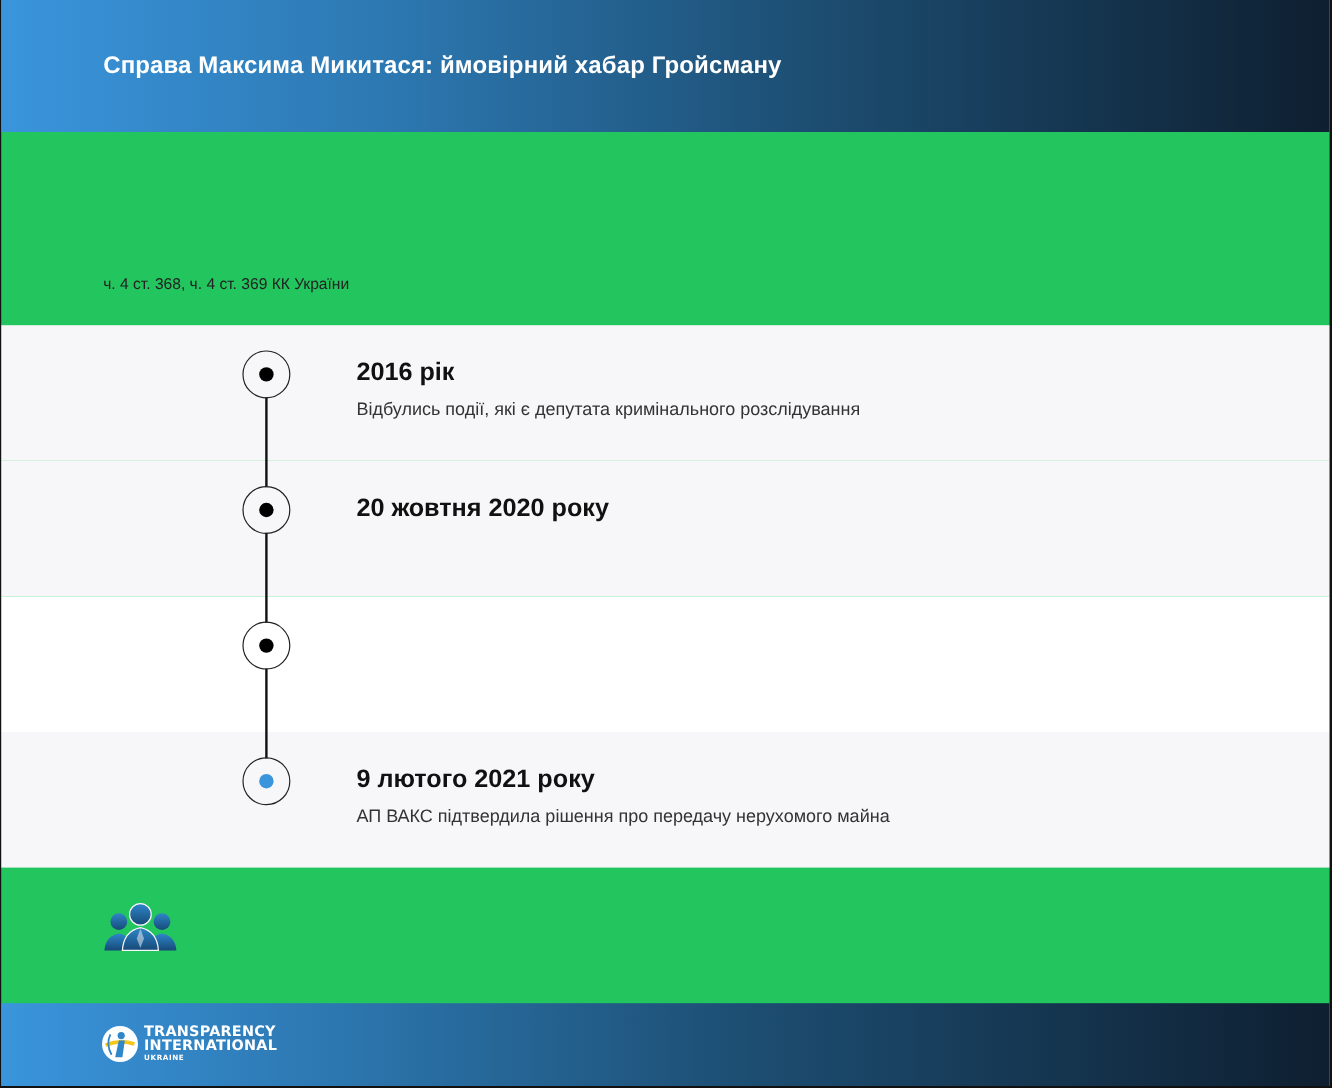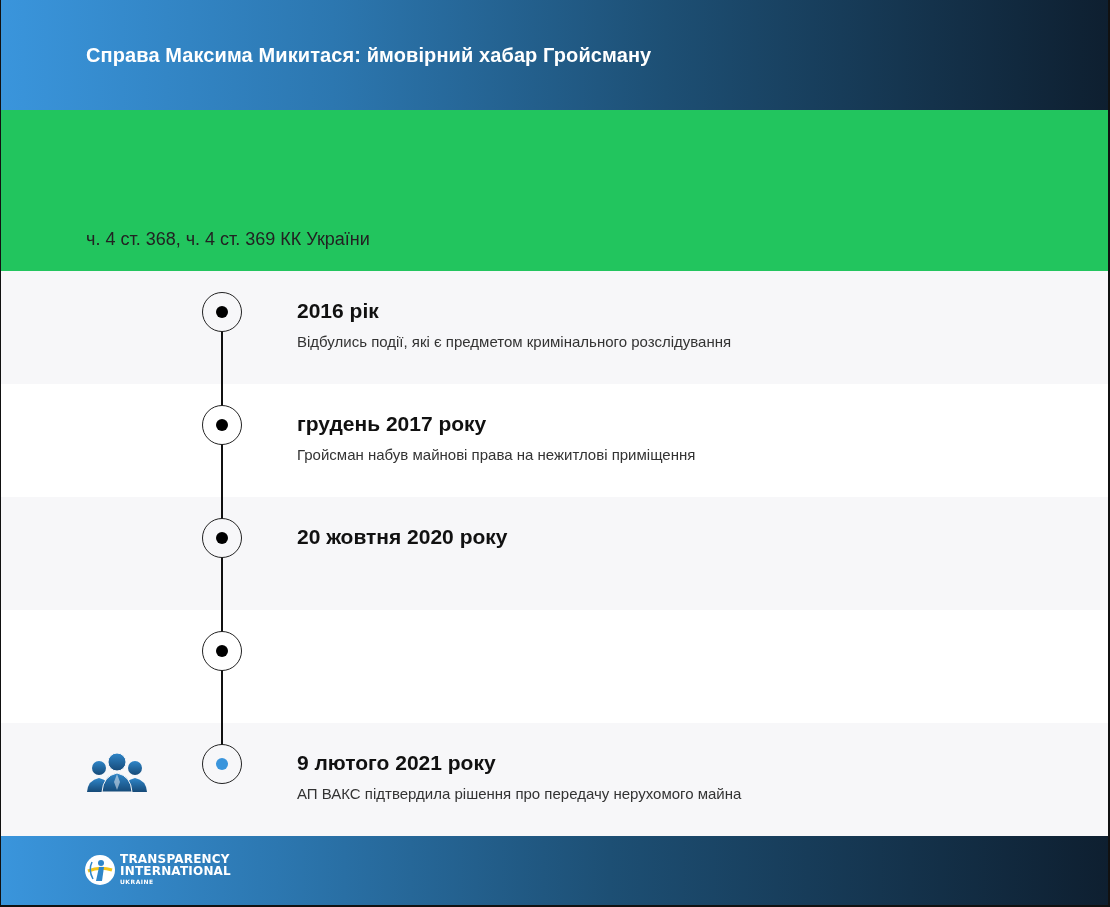"ч. 4 ст. 368, ч." .articles { font-size: 18px -> 13px }
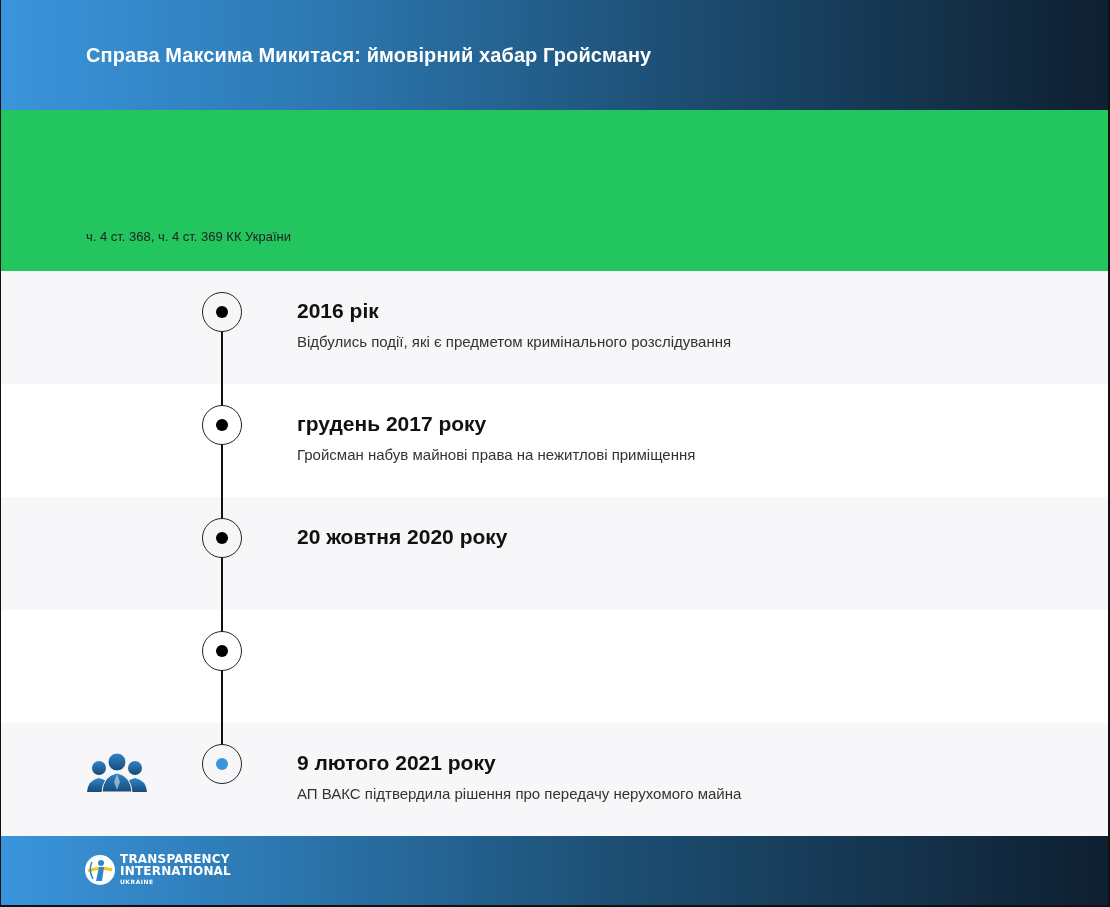"Відбулись події, які є предметом" div.event-desc { text: предметом -> депутата }
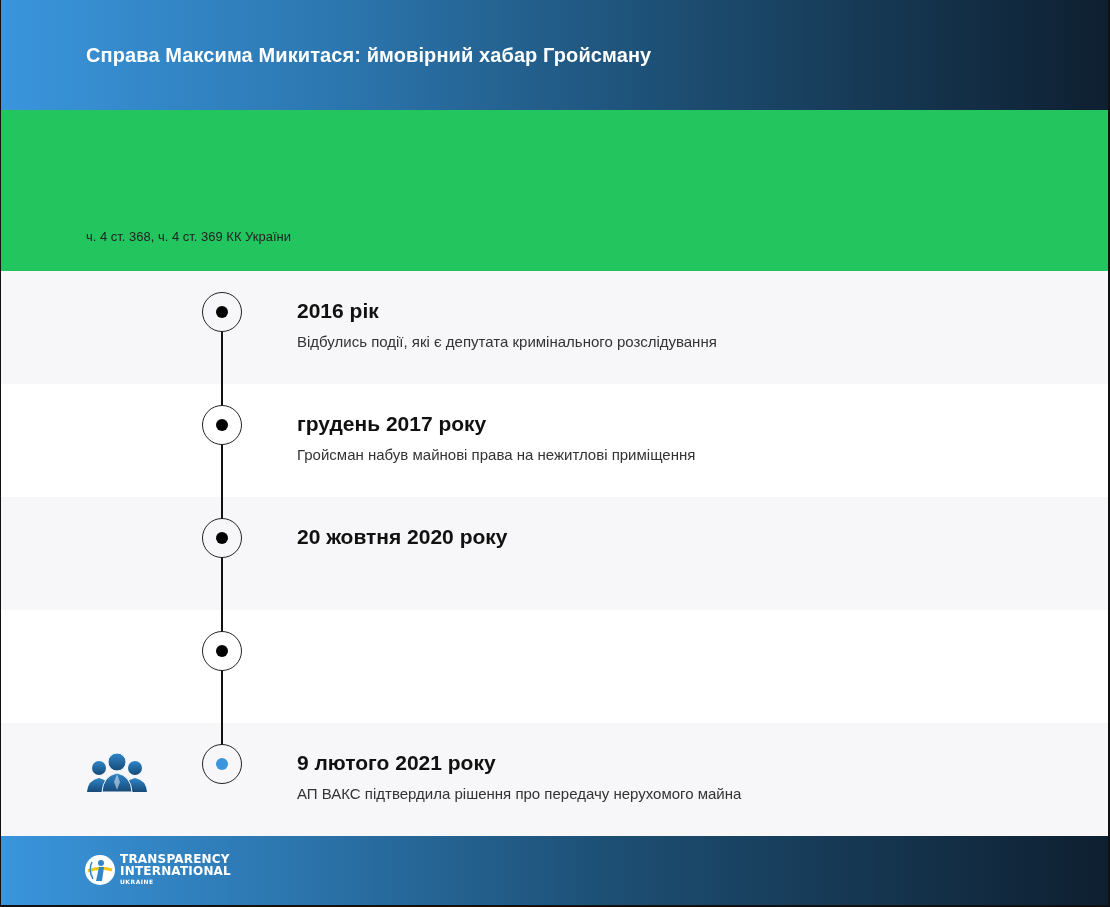"грудень 2017 року" div.event { html: <div> <div> <div></div> </div> <div></div> <div>грудень 2017 року</div> <div>Гройсман набув майнові права на нежитлові приміщення</div> </div> -> none }
